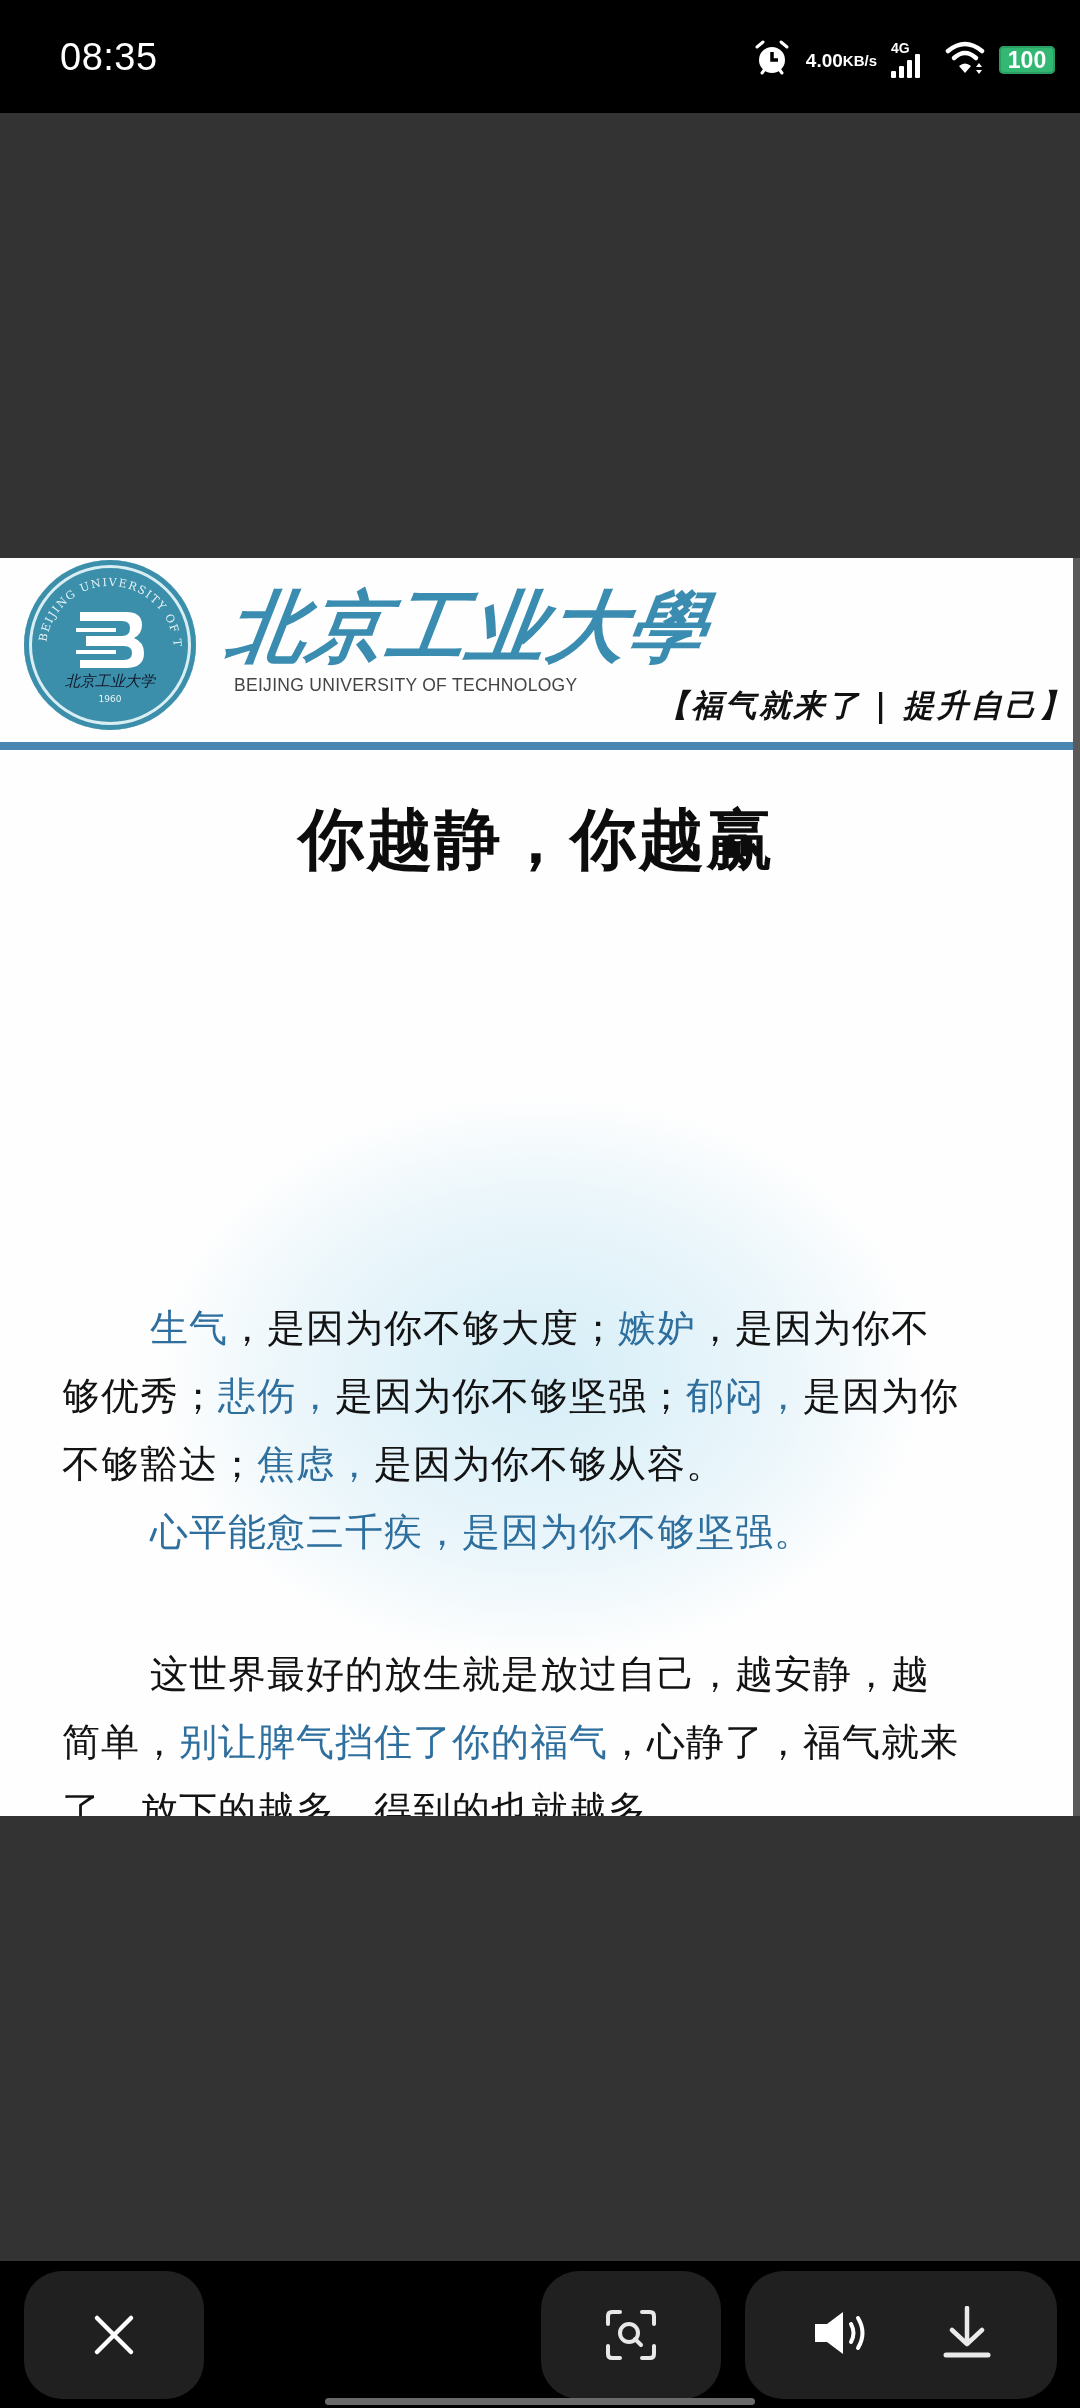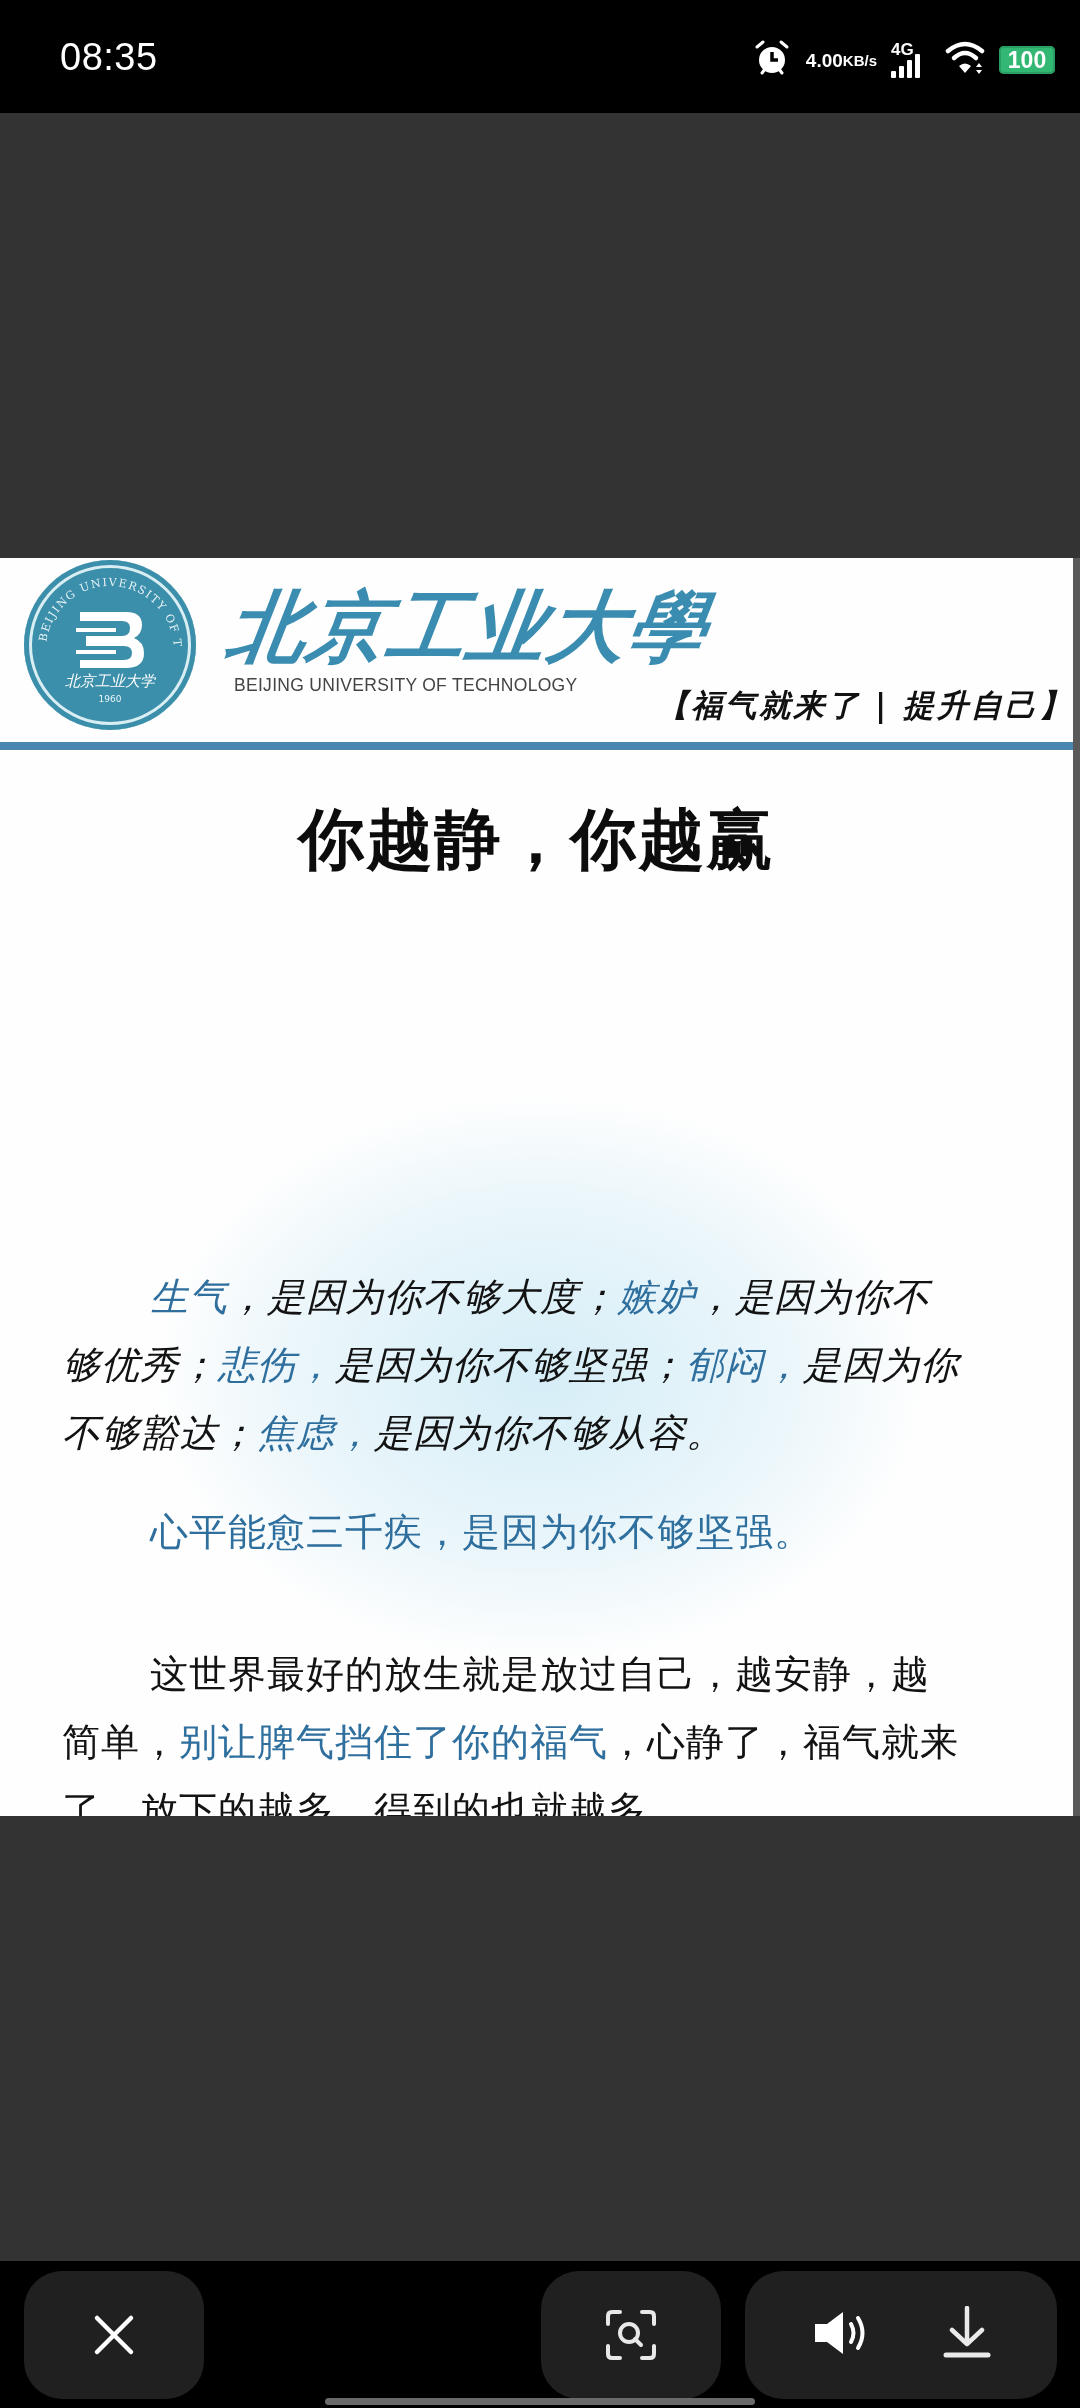"4G" .sb-sig .lbl { font-size: 17px -> 14px }
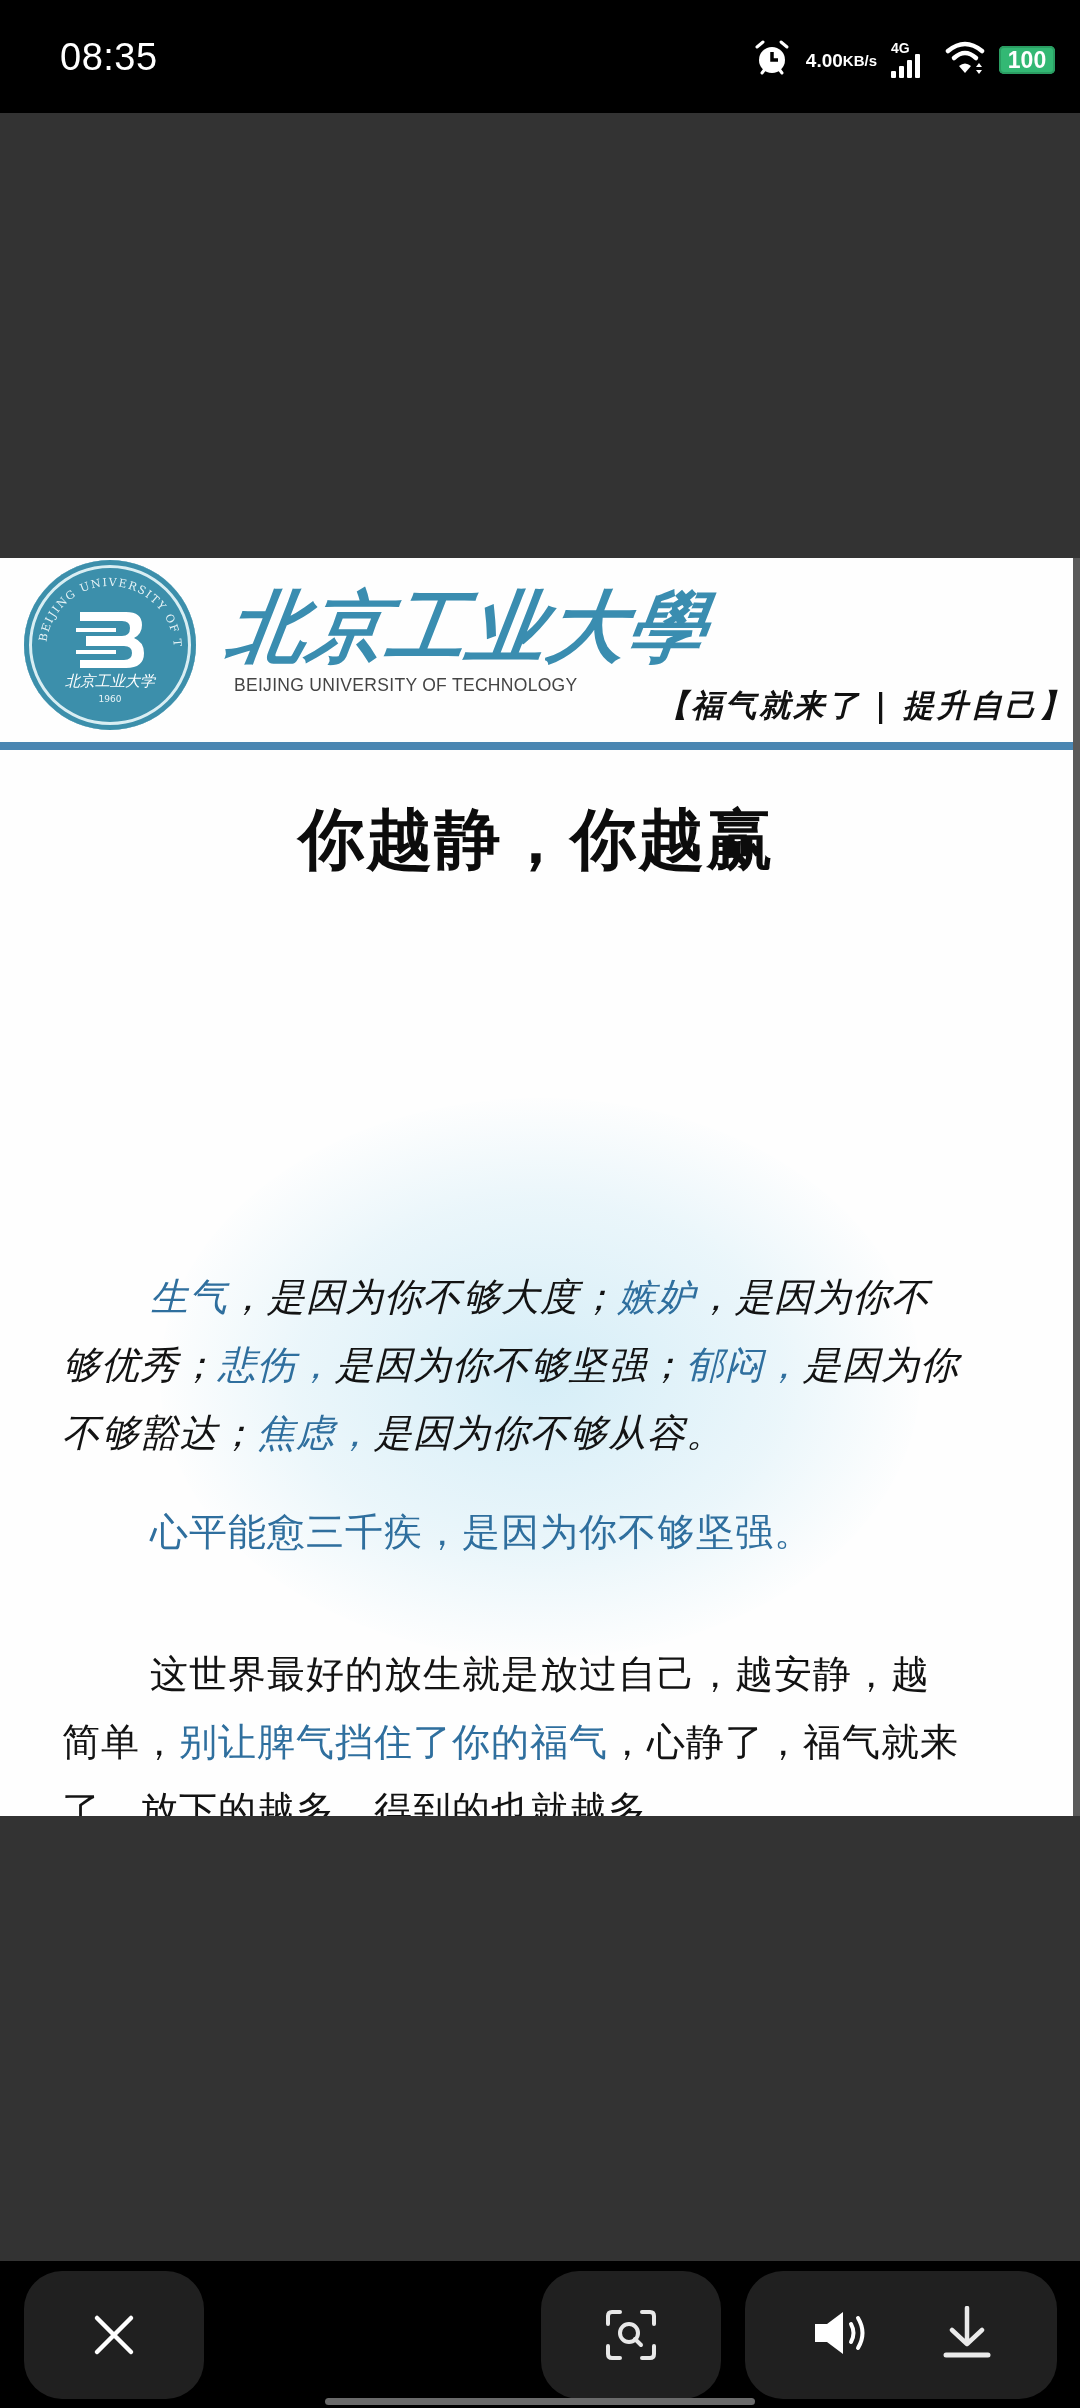"北京工业大学" .seal .cn { color: #ffffff -> #0f172a }
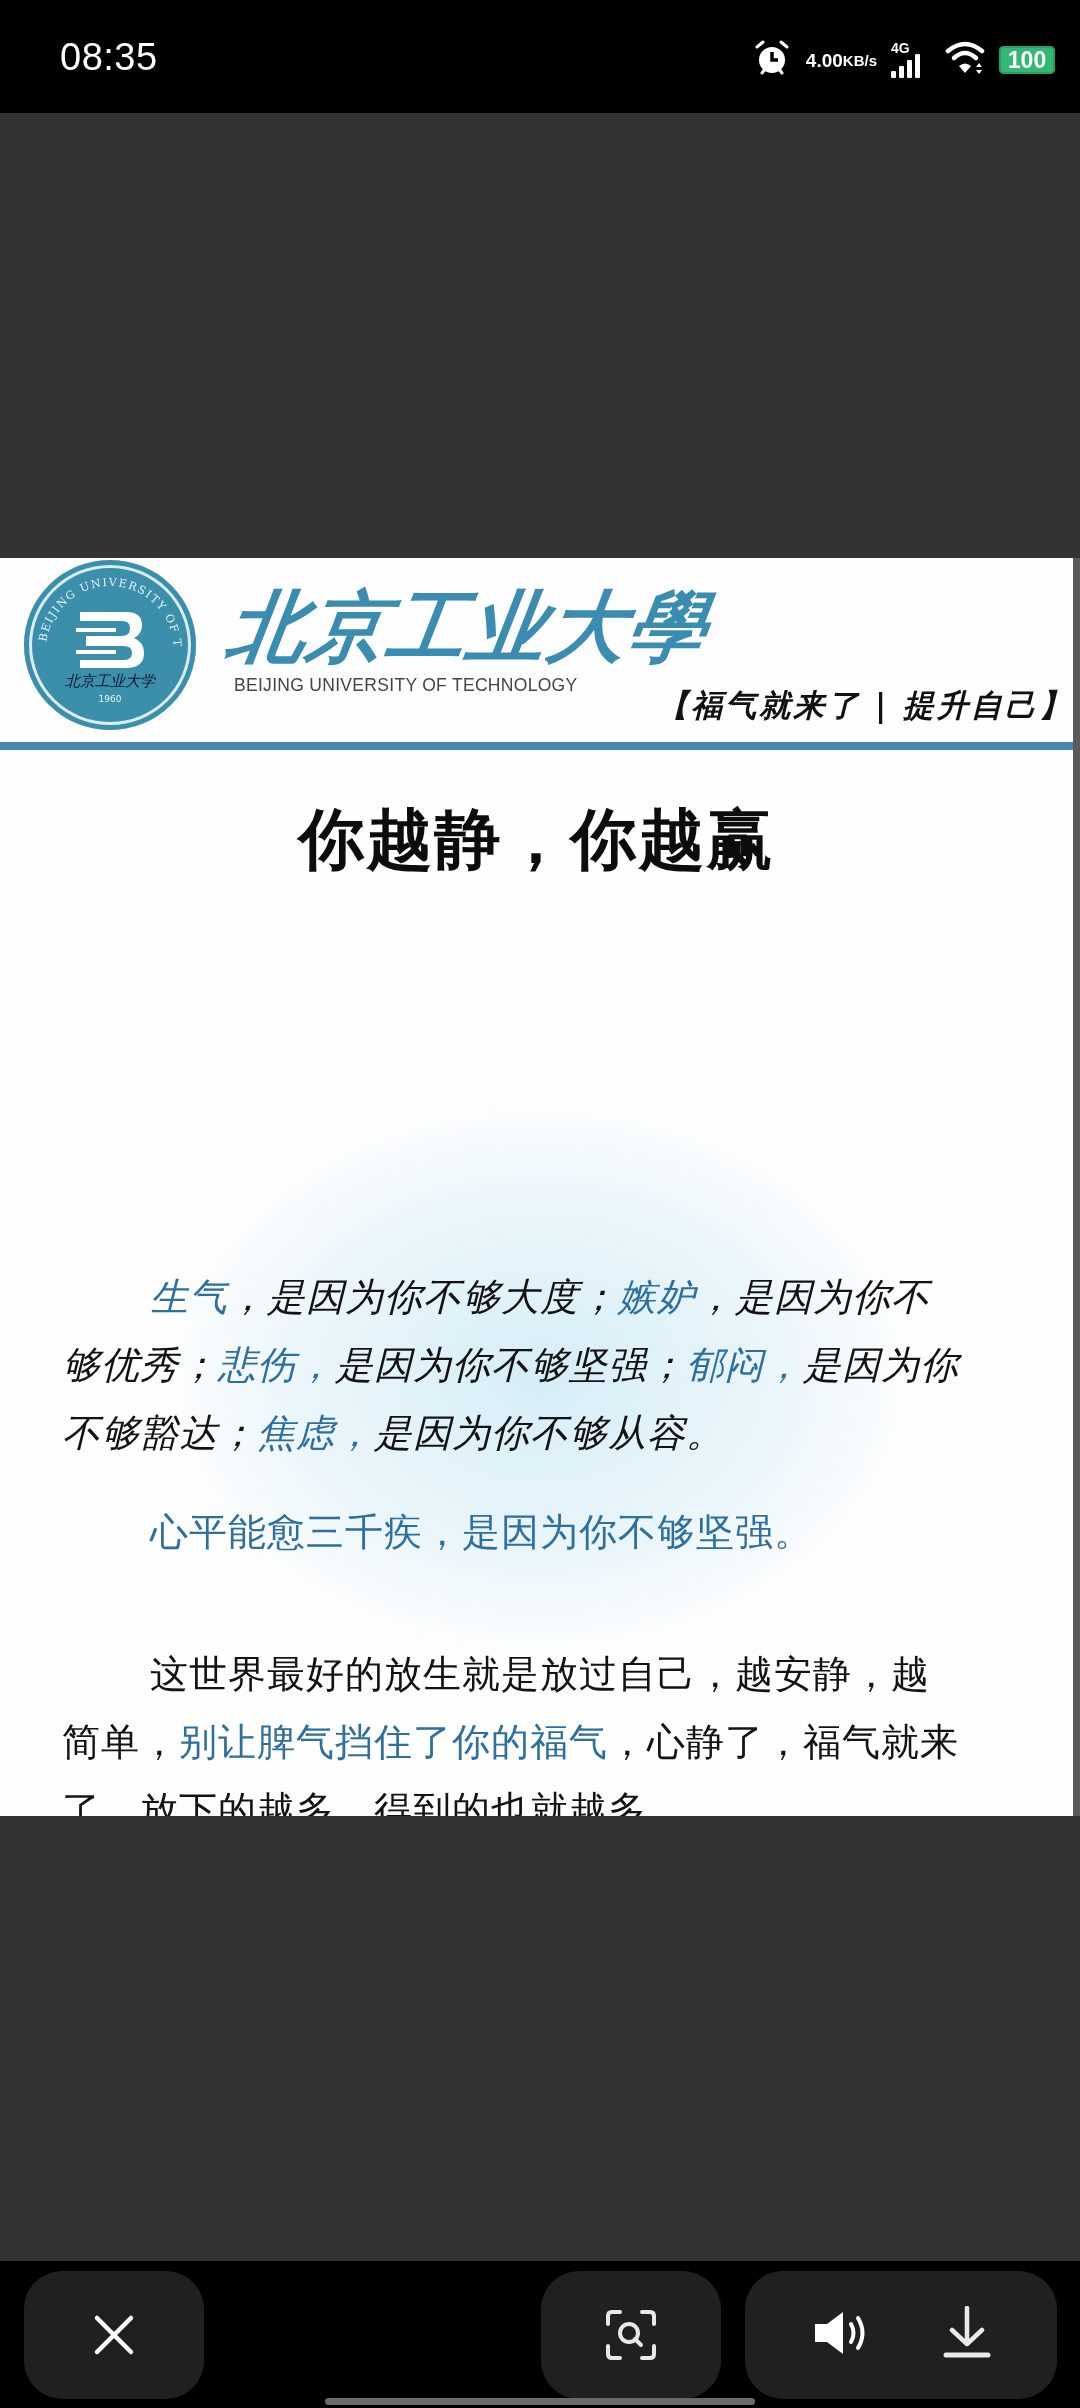"生气，是因为你不够大度；嫉妒，是因为你不够优秀；悲伤，是因为你不够坚强；郁闷，是" .p2 { font-style: italic -> none; top: 705px -> 736px }
